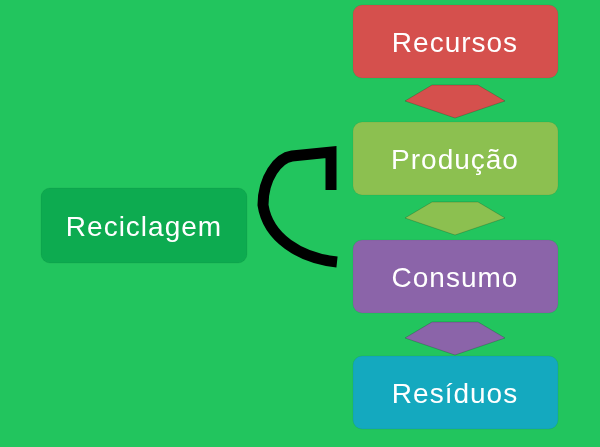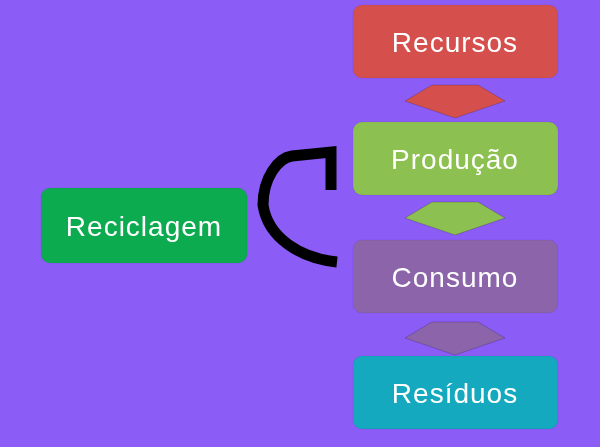"Recursos" .canvas { background: #8b5cf6 -> #22c55e }
